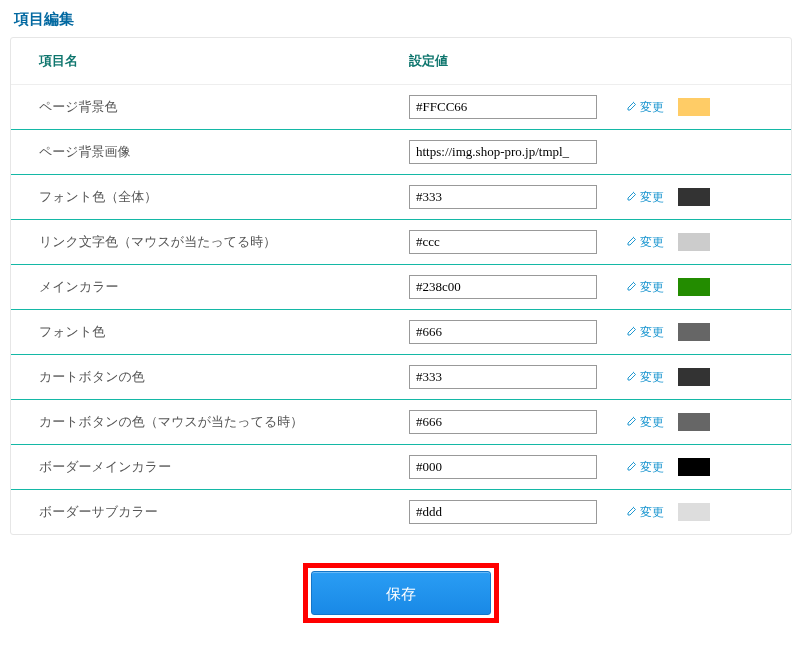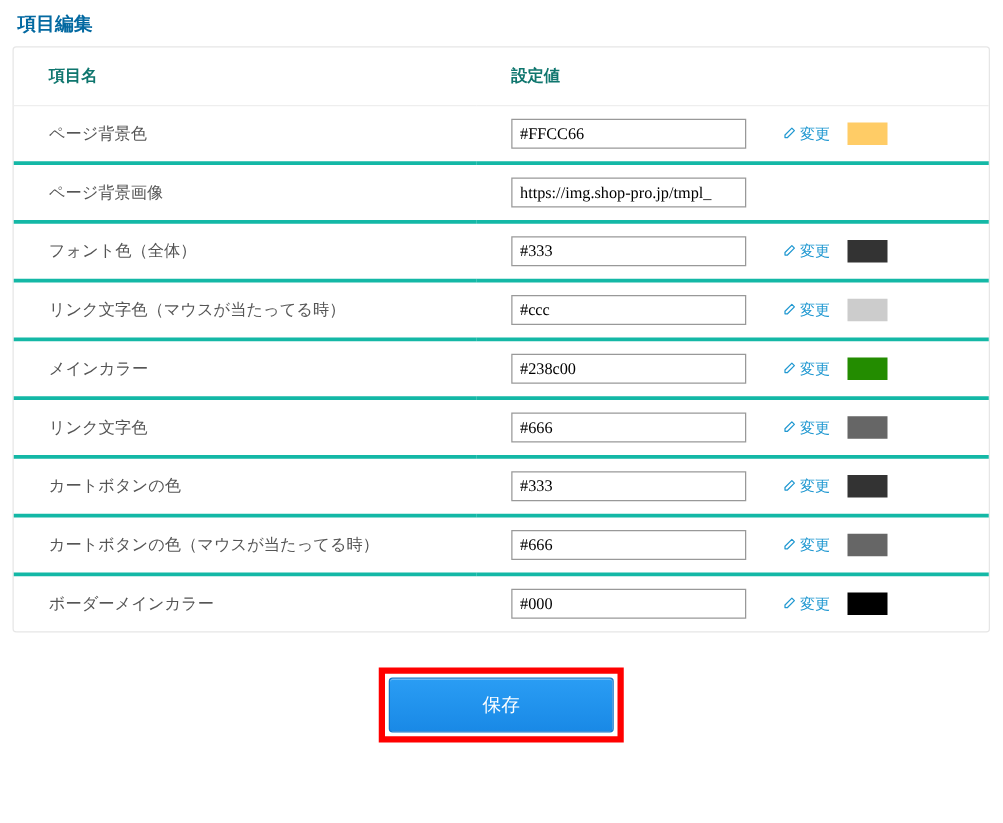"ページ背景色" .row td { border-bottom: 3px solid #14b8a6 -> 1px solid #14b8a6 }
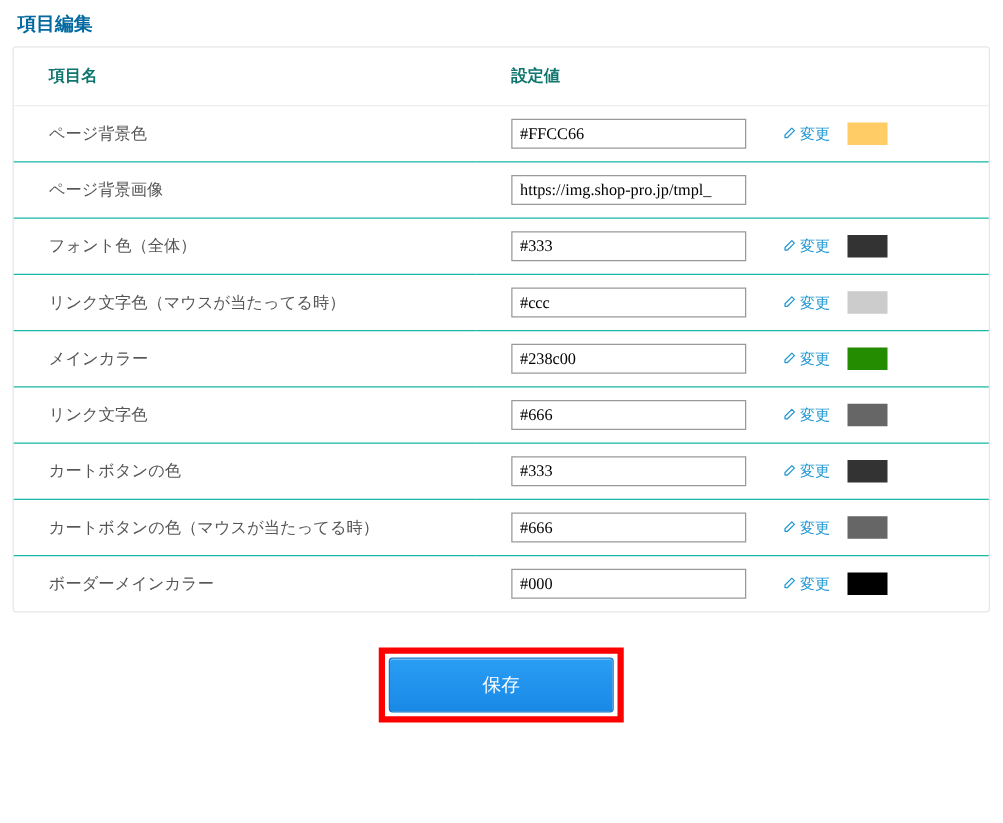"リンク文字色" td.cell-name { text: リンク文字 -> フォント }
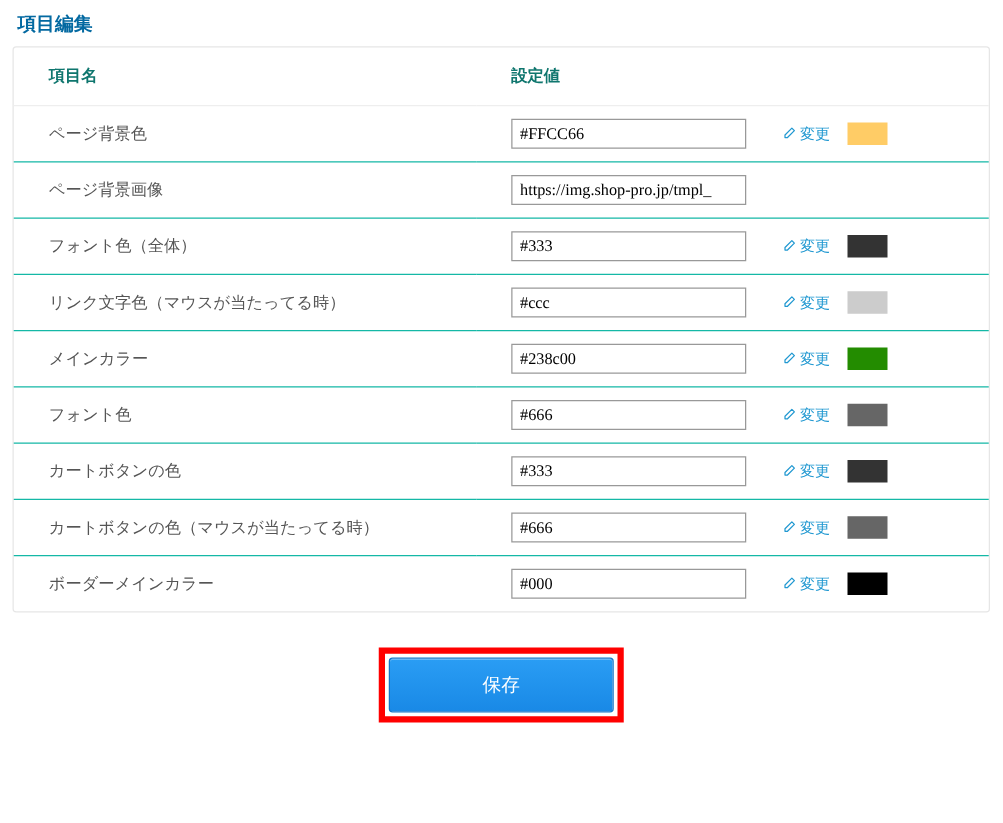"ボーダーサブカラー" tr.row { html: none -> <tr> <td>ボーダーサブカラー</td> <td><input><a> <span> <svg> <path></path> </svg> </span> <span>変更</span> </a><span></span></td> </tr> }
